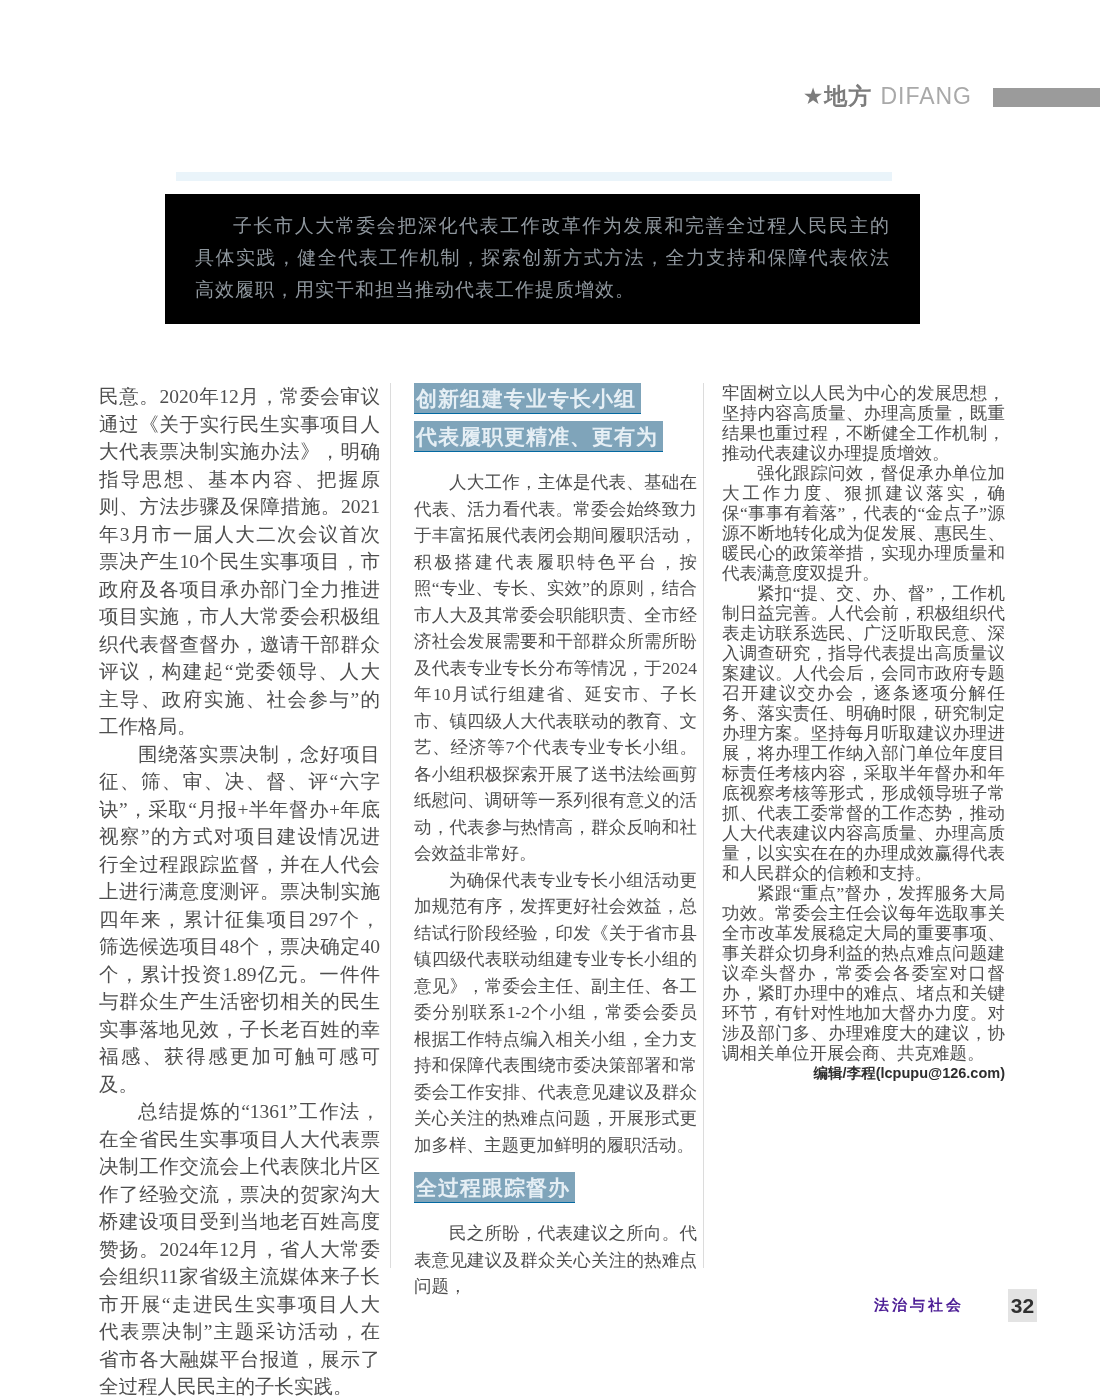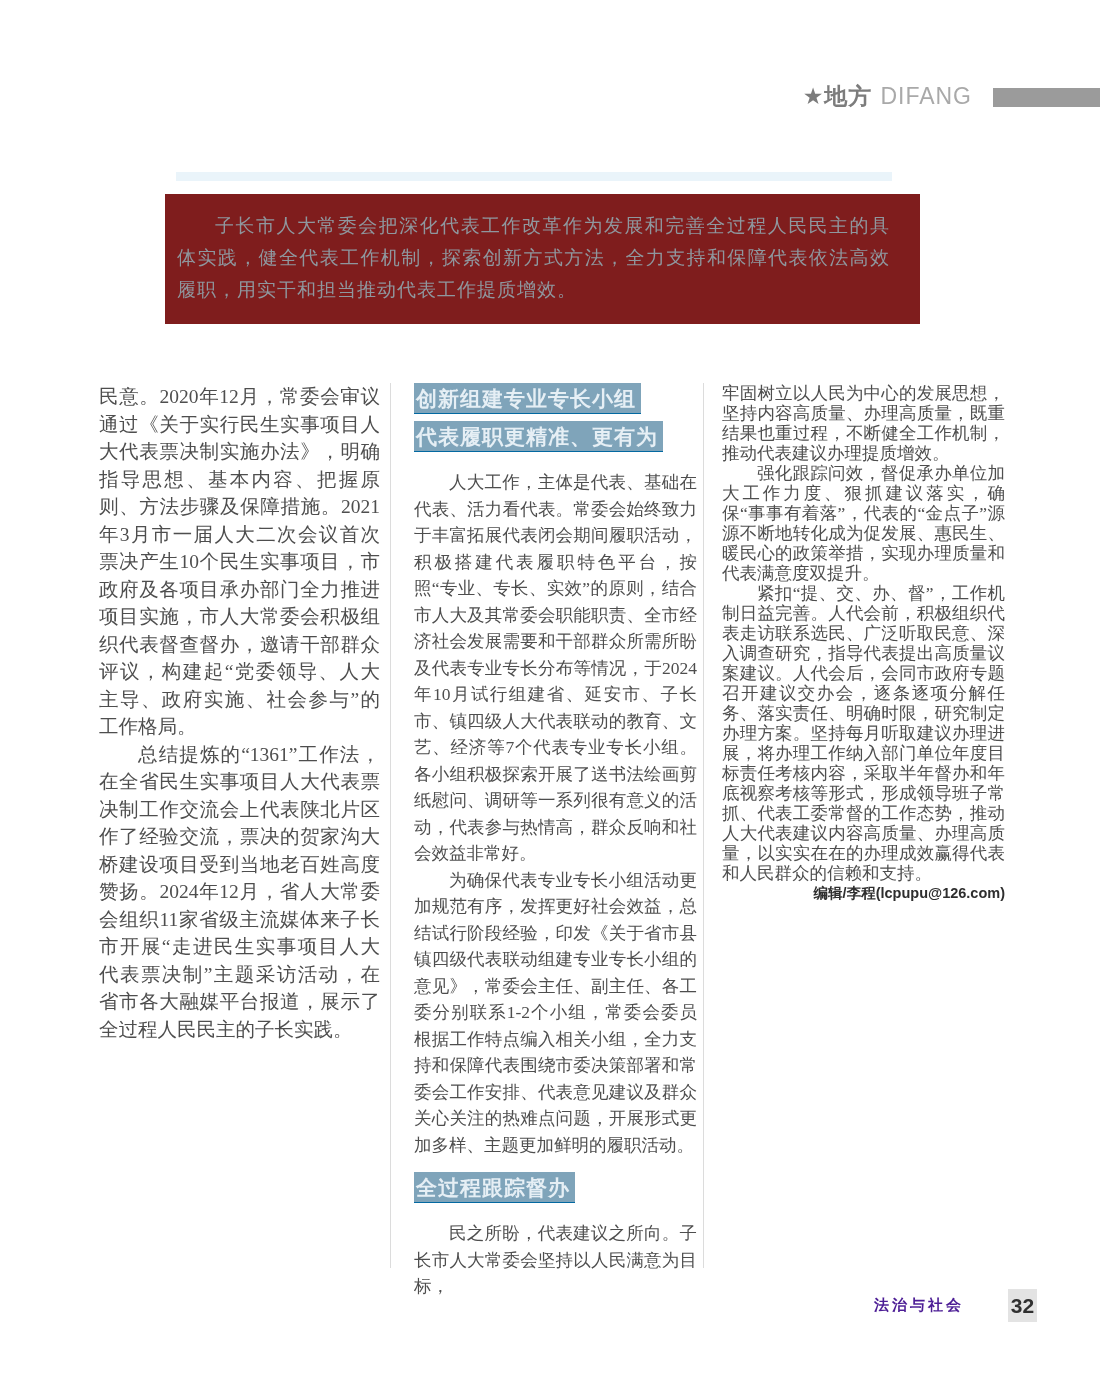"子长市人大常委会把深化代表工作改革作为发展和完善全过程人民民主的具体实践，健全代" .summary-box { background: #7f1d1d -> #000000; padding: 16px 30px 18px 12px -> 16px 30px 18px 30px }
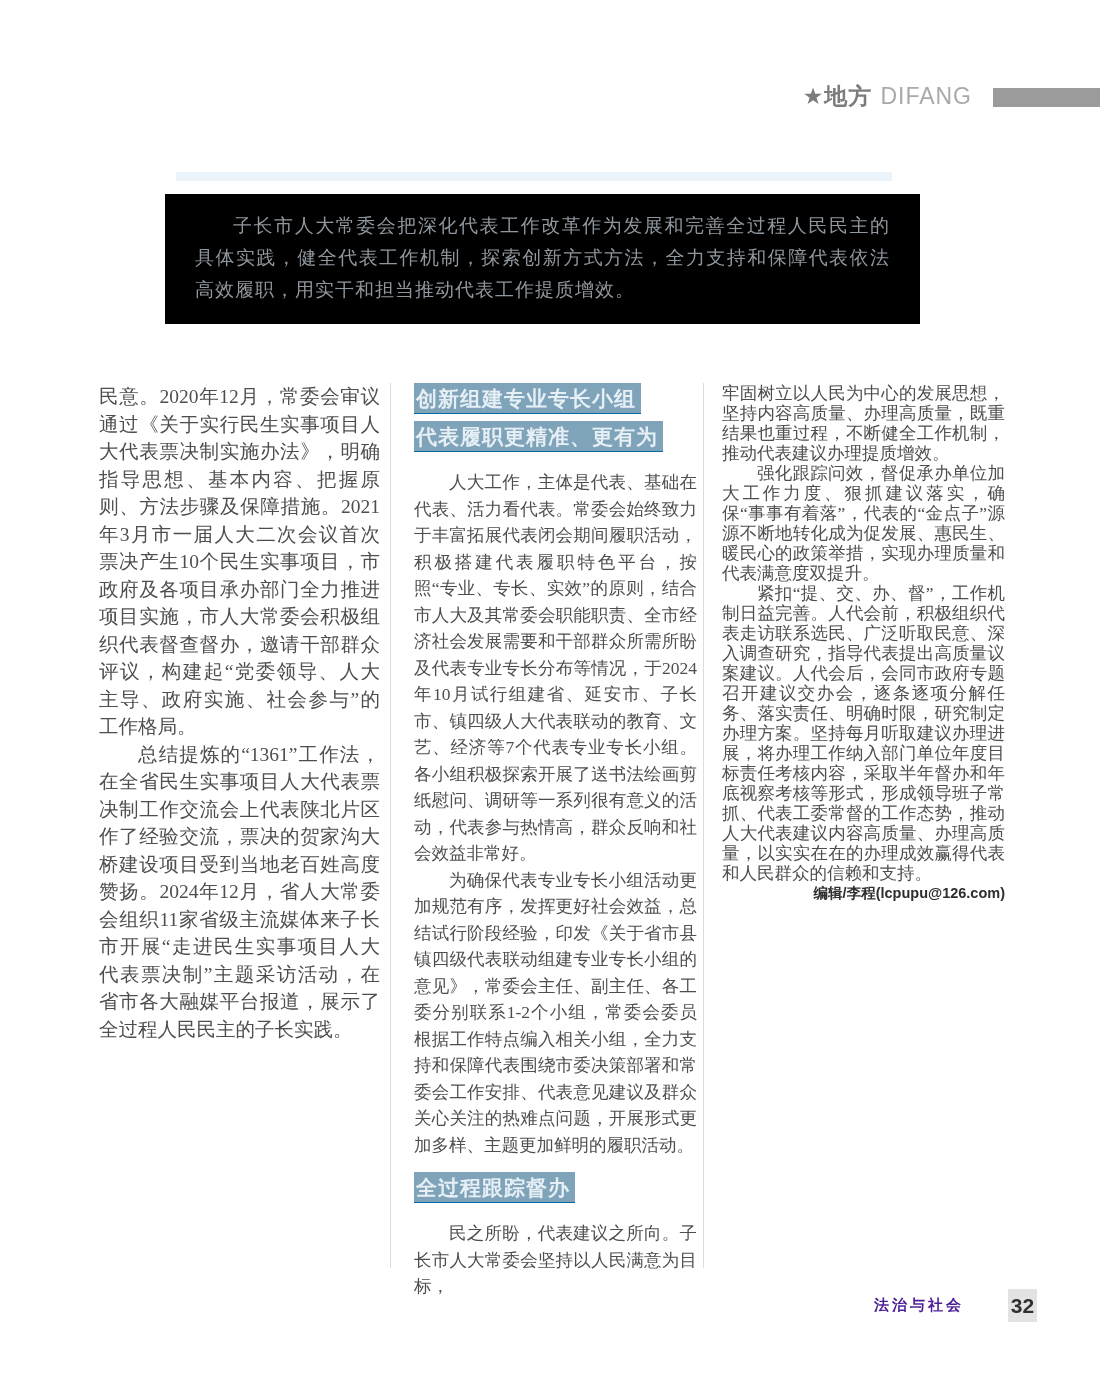"围绕落实票决制，念好项目征、筛、审、决、督、评“六字诀”，采取“月报+半年督办+" p.indent { html: none -> <p>围绕落实票决制，念好项目征、筛、审、决、督、评“六字诀”，采取“月报+半年督办+年底视察”的方式对项目建设情况进行全过程跟踪监督，并在人代会上进行满意度测评。票决制实施四年来，累计征集项目297个，筛选候选项目48个，票决确定40个，累计投资1.89亿元。一件件与群众生产生活密切相关的民生实事落地见效，子长老百姓的幸福感、获得感更加可触可感可及。</p> }
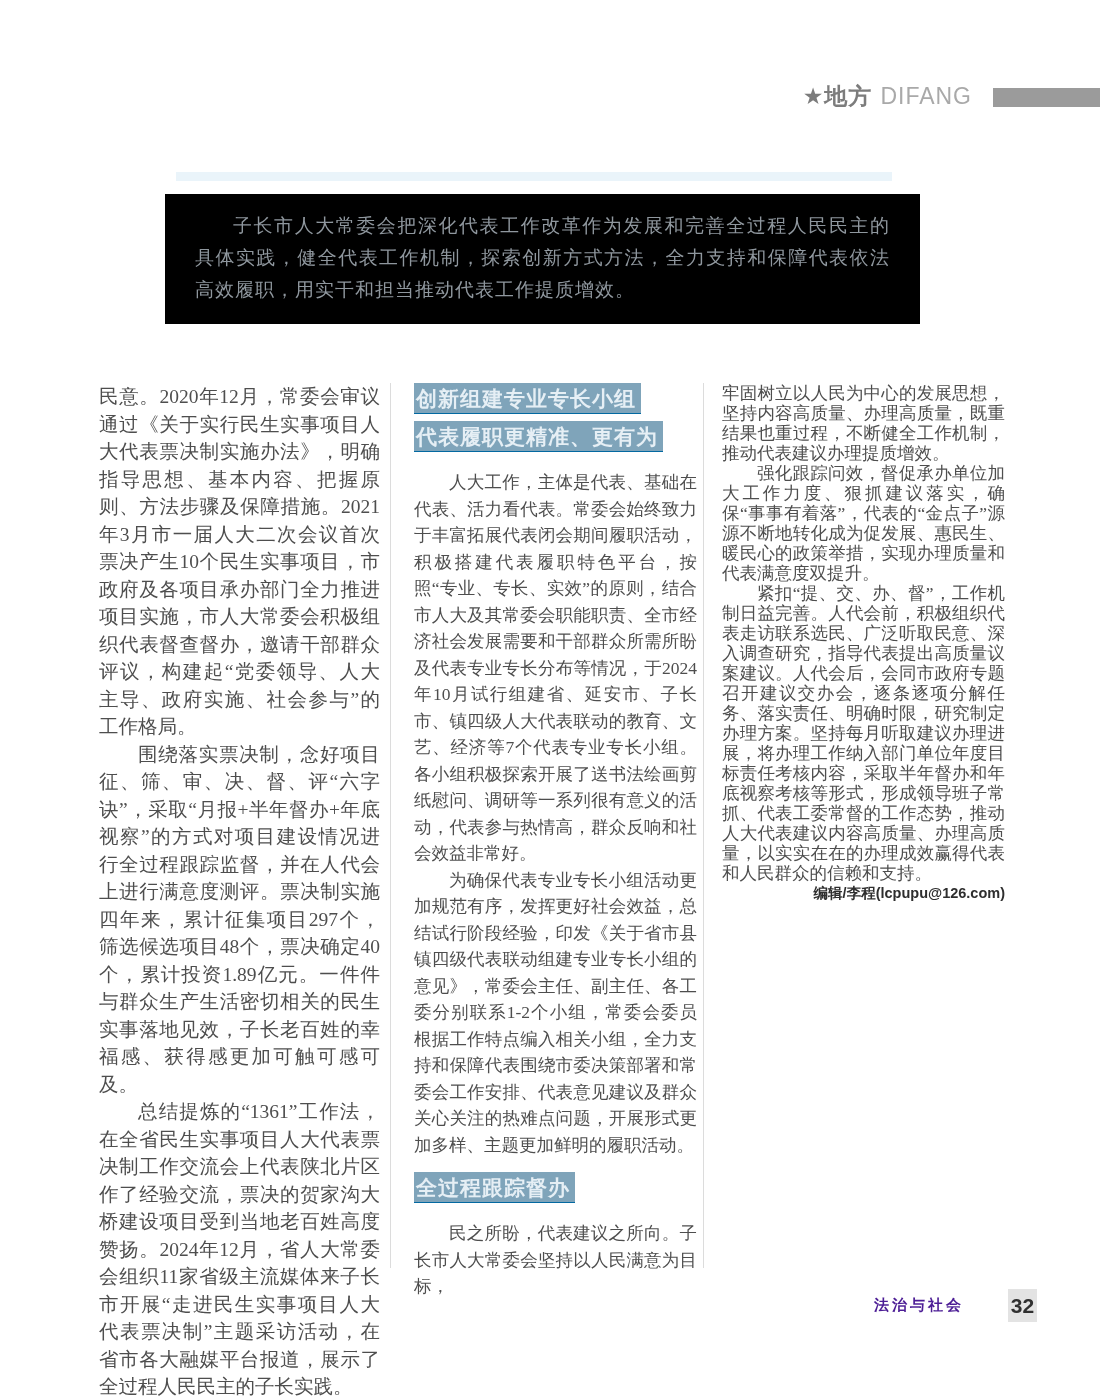"紧跟“重点”督办，发挥服务大局功效。常委会主任会议每年选取事关全市改革发展稳定大" p.indent { html: none -> <p>紧跟“重点”督办，发挥服务大局功效。常委会主任会议每年选取事关全市改革发展稳定大局的重要事项、事关群众切身利益的热点难点问题建议牵头督办，常委会各委室对口督办，紧盯办理中的难点、堵点和关键环节，有针对性地加大督办力度。对涉及部门多、办理难度大的建议，协调相关单位开展会商、共克难题。</p> }
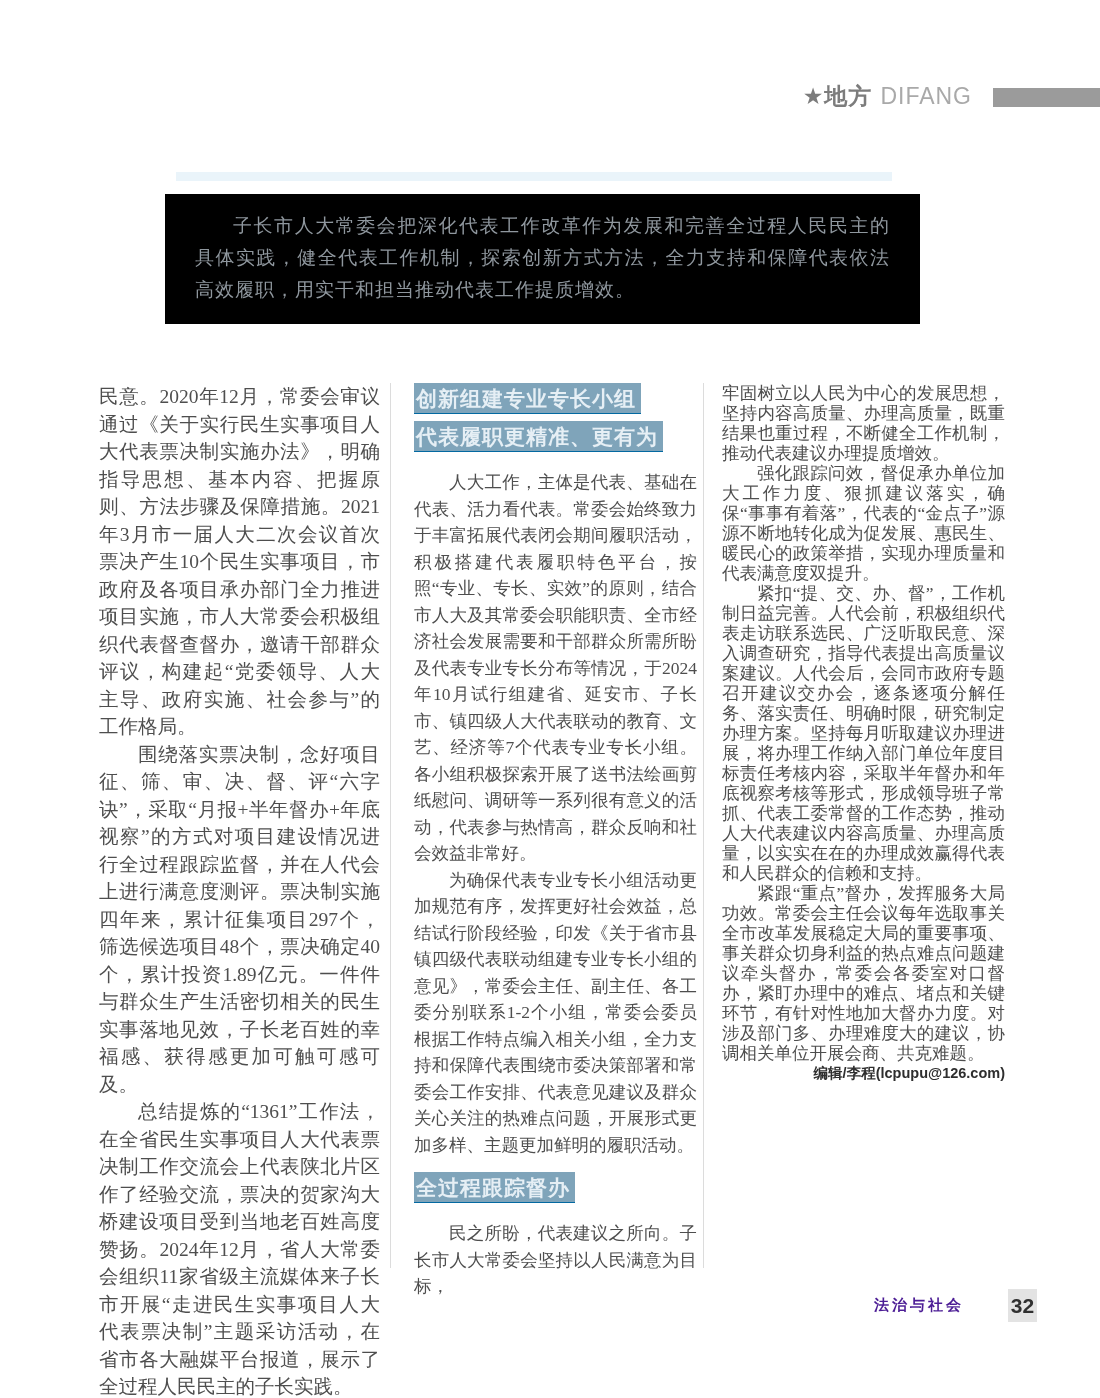"民之所盼，代表建议之所向。子长市人大常委会坚持以人民满意为目标，" p.indent { text: 子长市人大常委会坚持以人民满意为目标 -> 代表意见建议及群众关心关注的热难点问题 }
